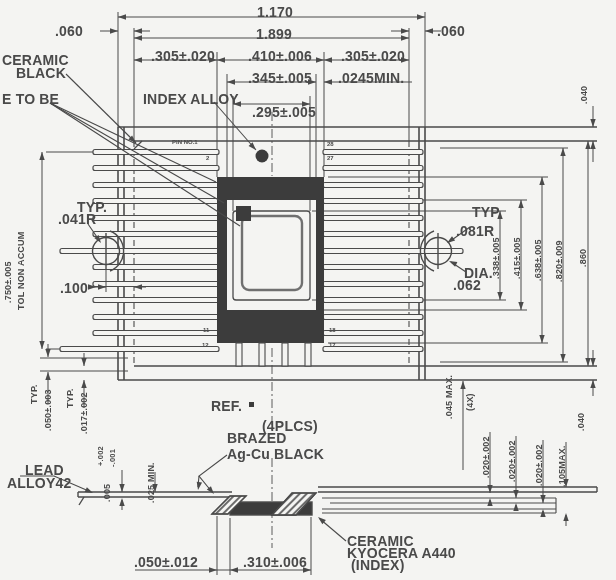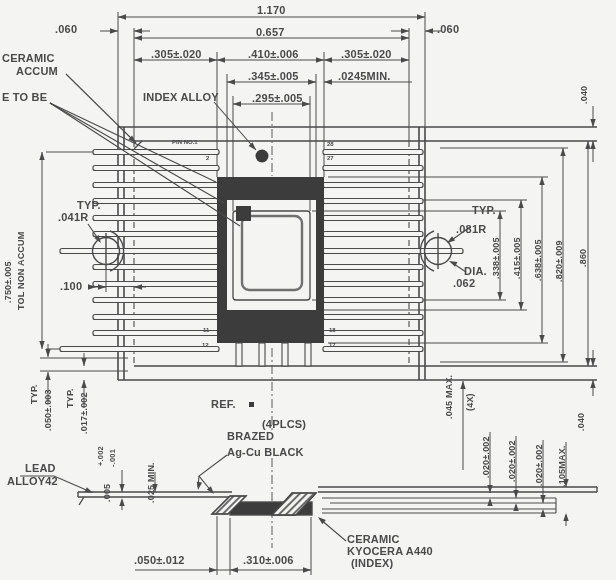"1.170" .t { font-size: 11px -> 14px }
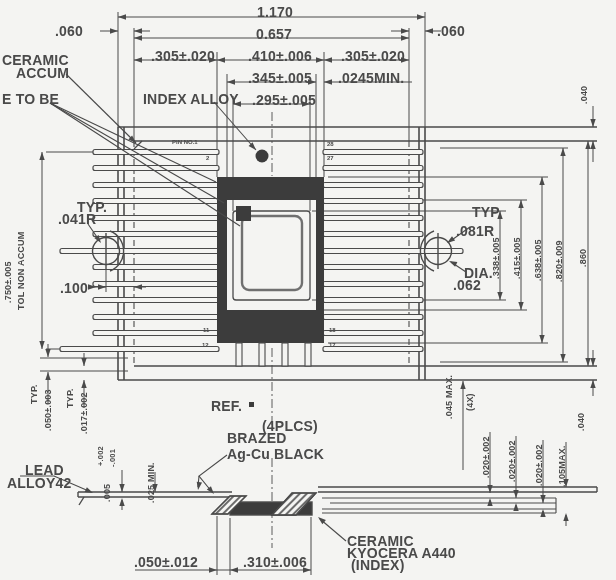"0.657" div.t { text: 0.657 -> 1.899 }
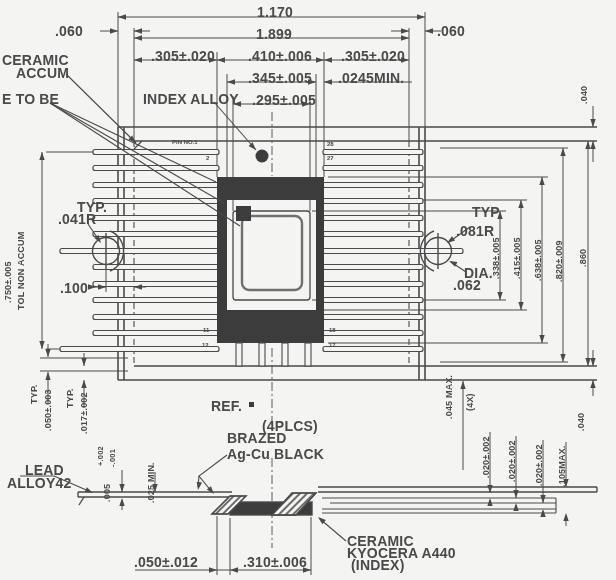"ACCUM" div.t { text: ACCUM -> BLACK }
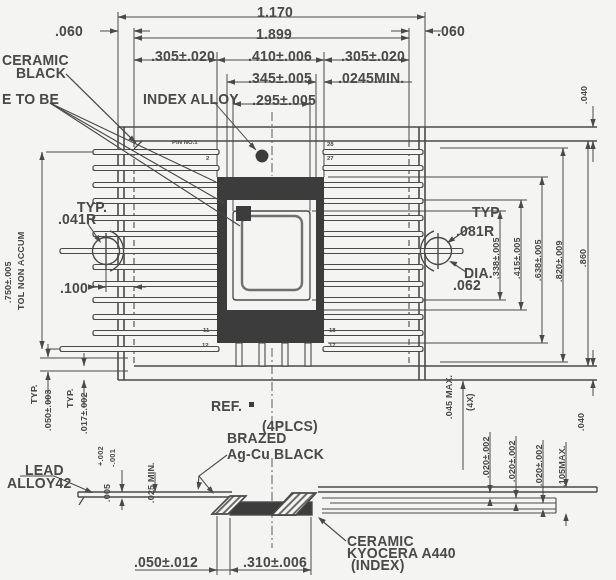".295±.005" div.t { top: 93px -> 105px }
